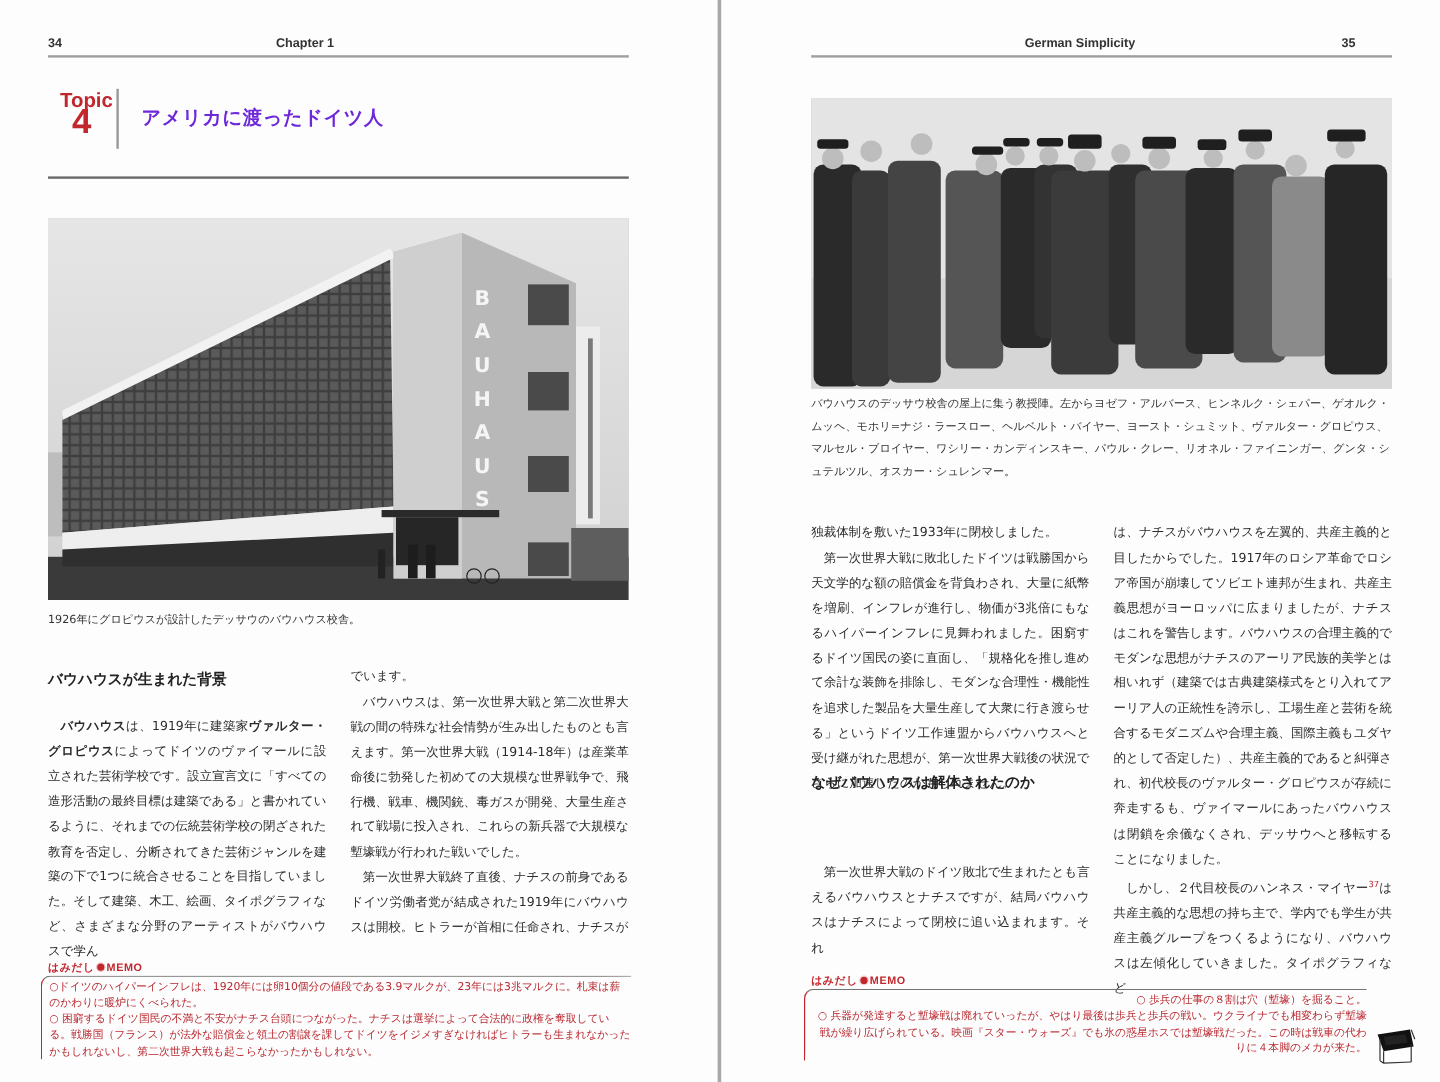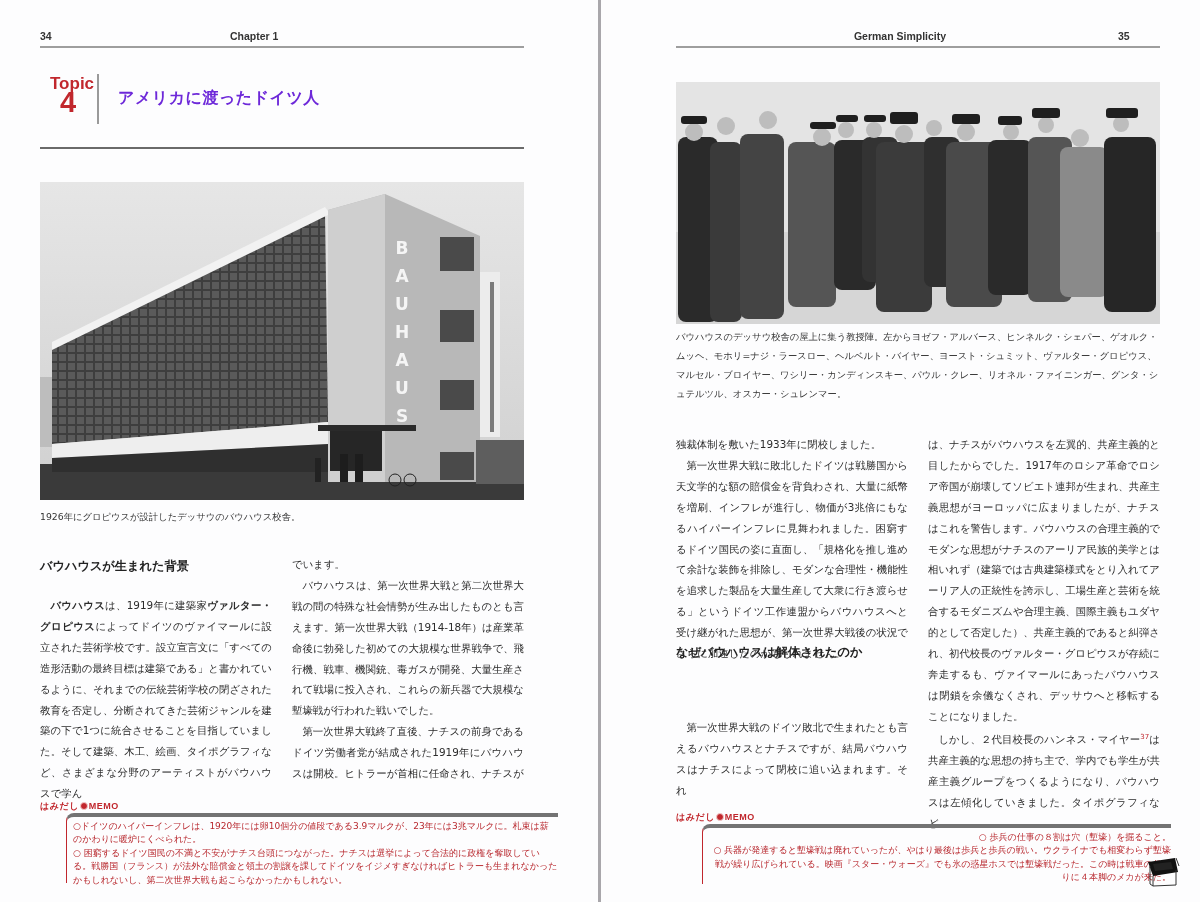"○ドイツのハイパーインフレは、1920年には卵10個分の値段である3.9マルクが" .memo-box { border-top: 4px solid #737373 -> 1px solid #737373; margin-left: 32px -> none }
